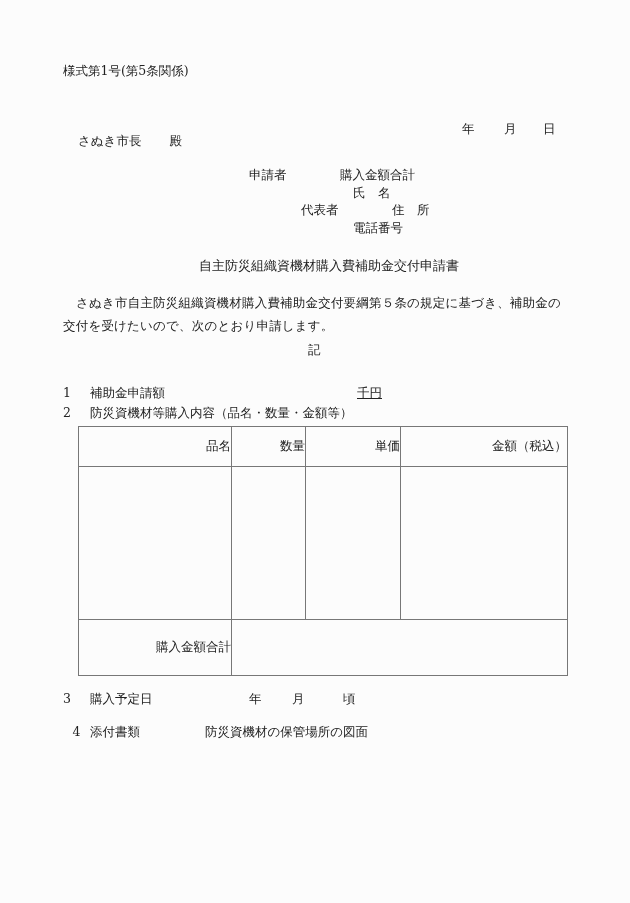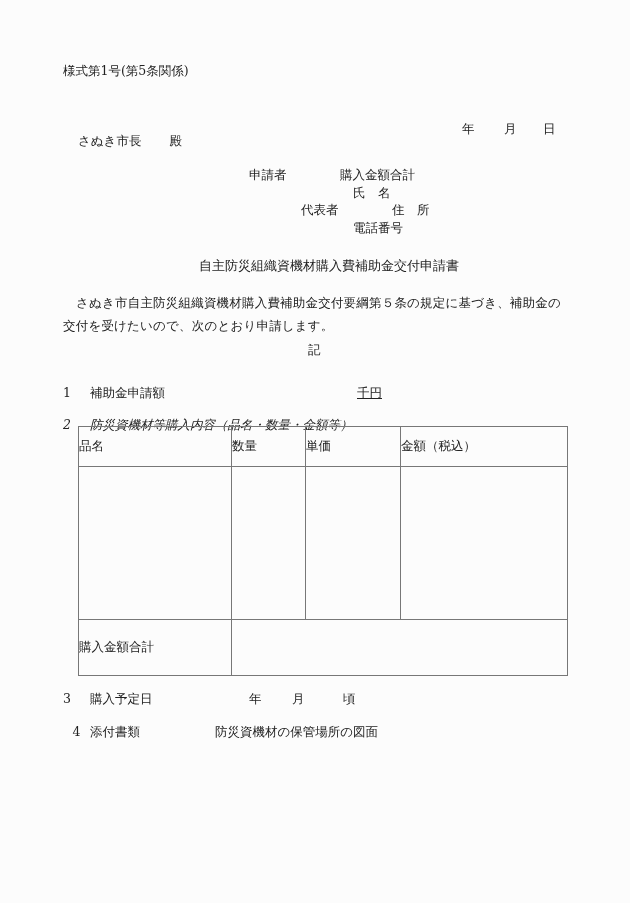"2 防災資機材等購入内容（品名・数量・金額等）" .item2 { font-style: italic -> none; top: 409px -> 397px }
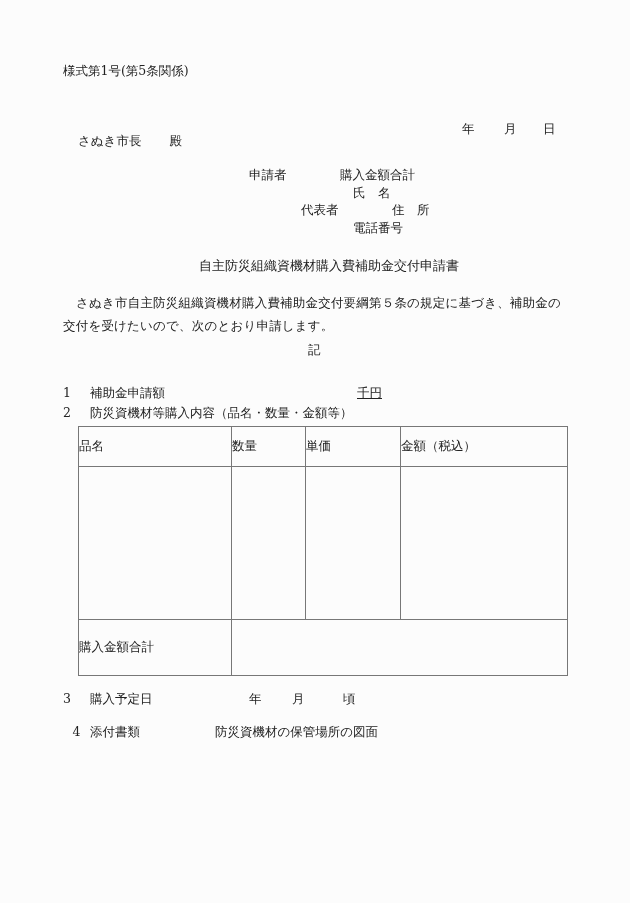"品名" .purchase-table td, .purchase-table th { text-align: left -> right }
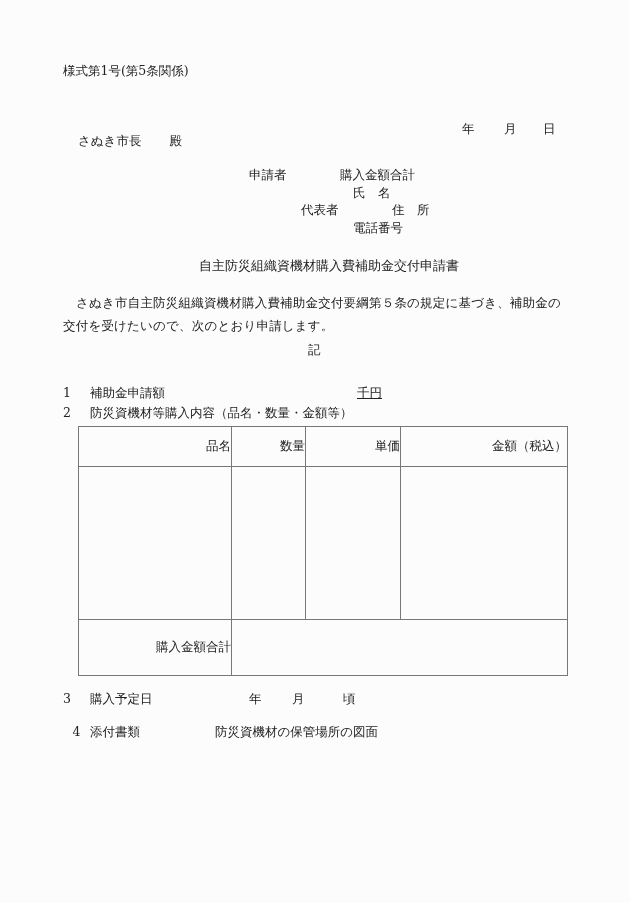"防災資機材の保管場所の図面" .item4 .val { left: 144px -> 134px }
